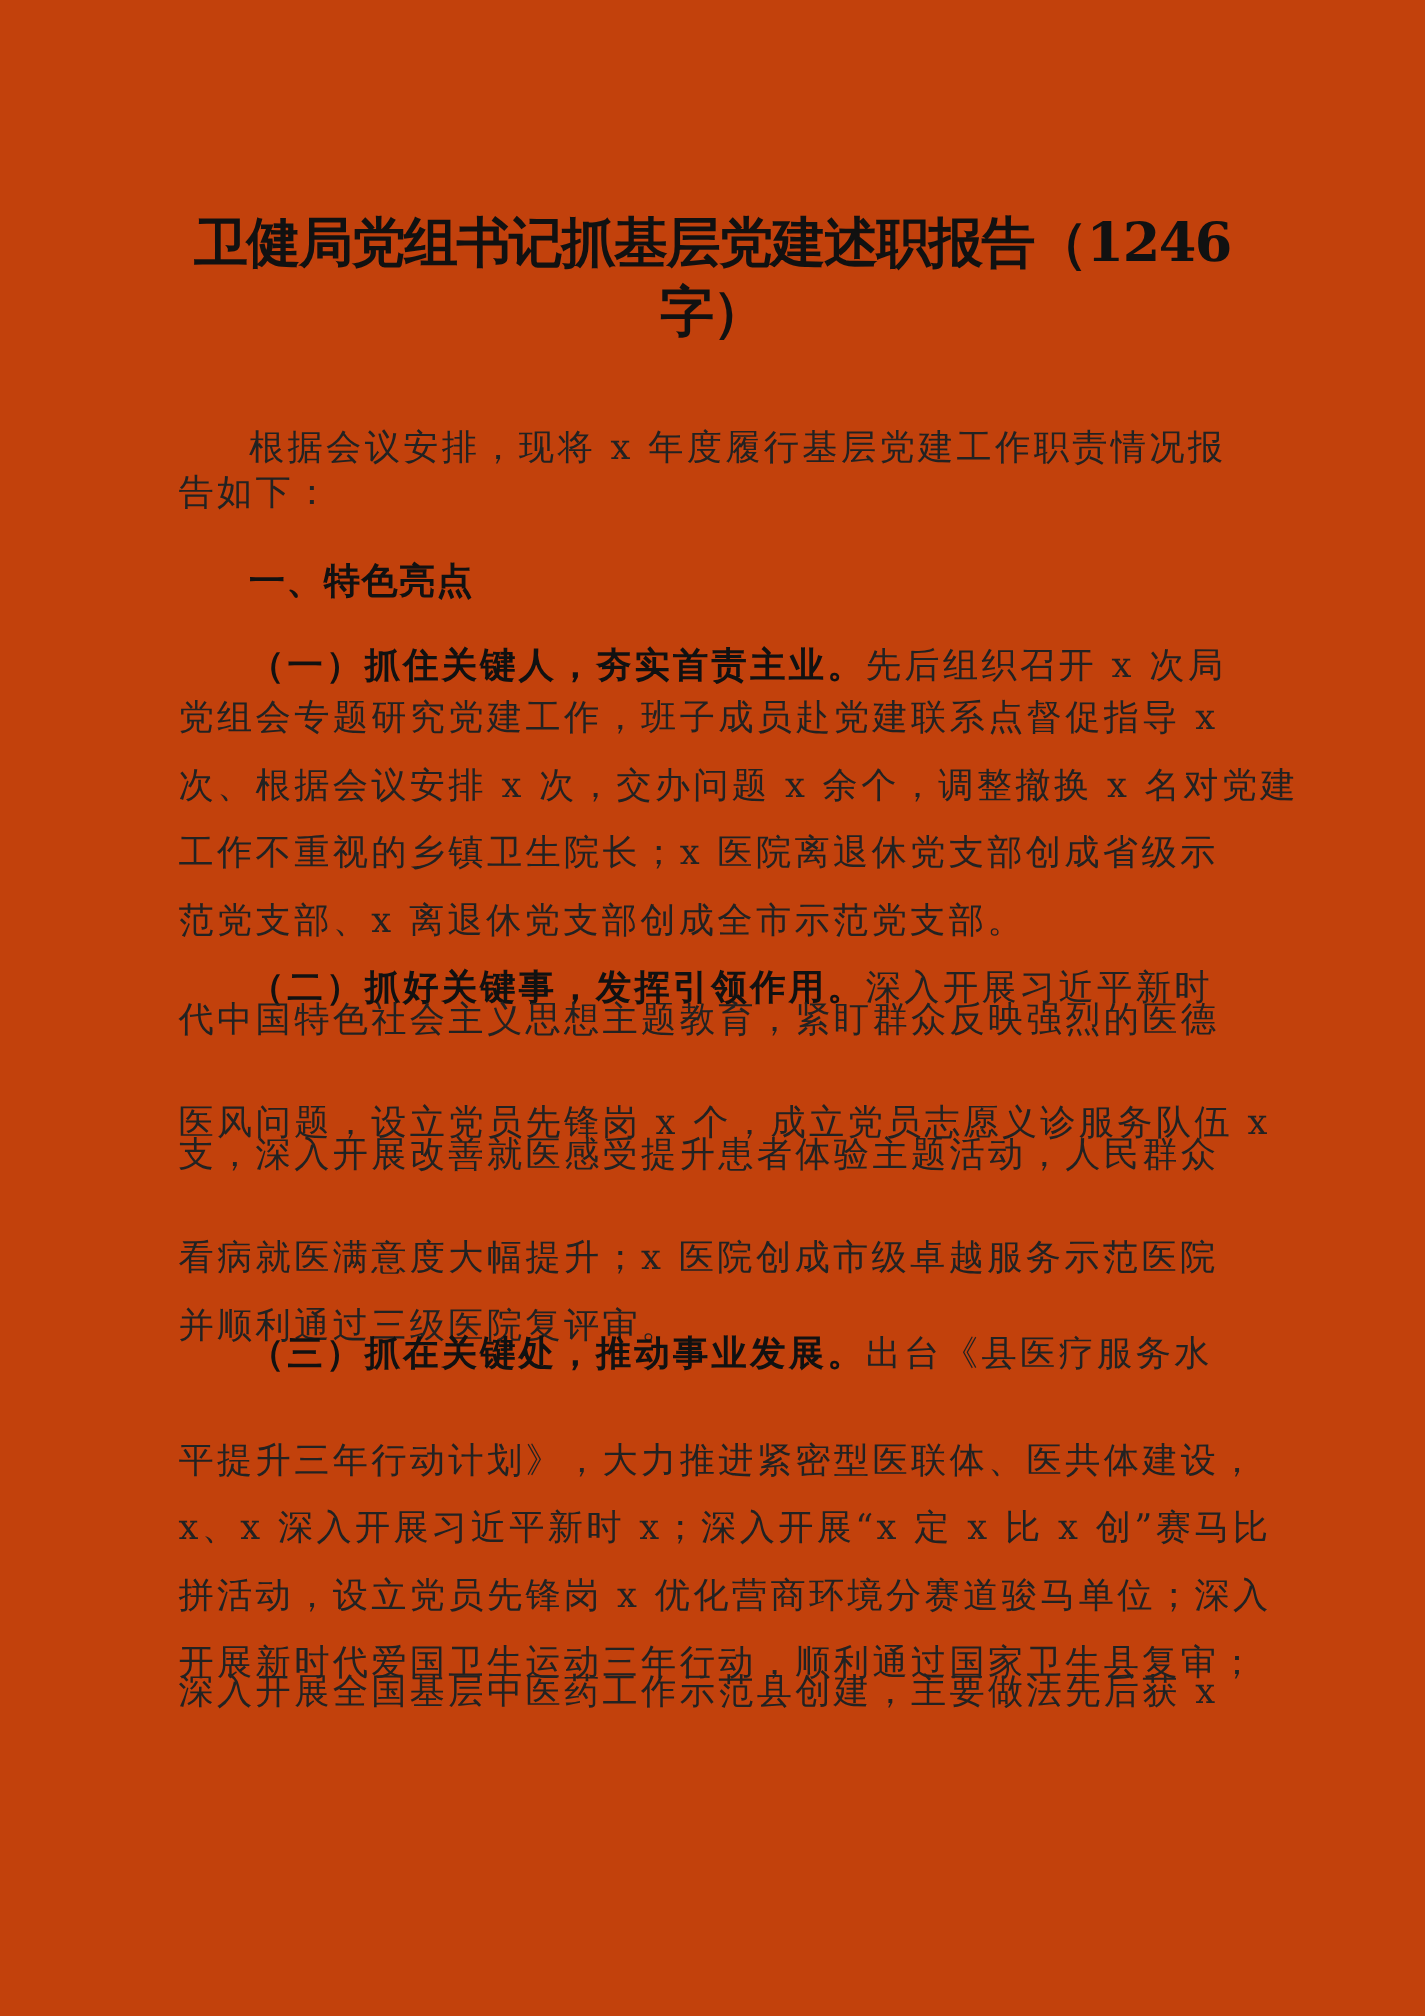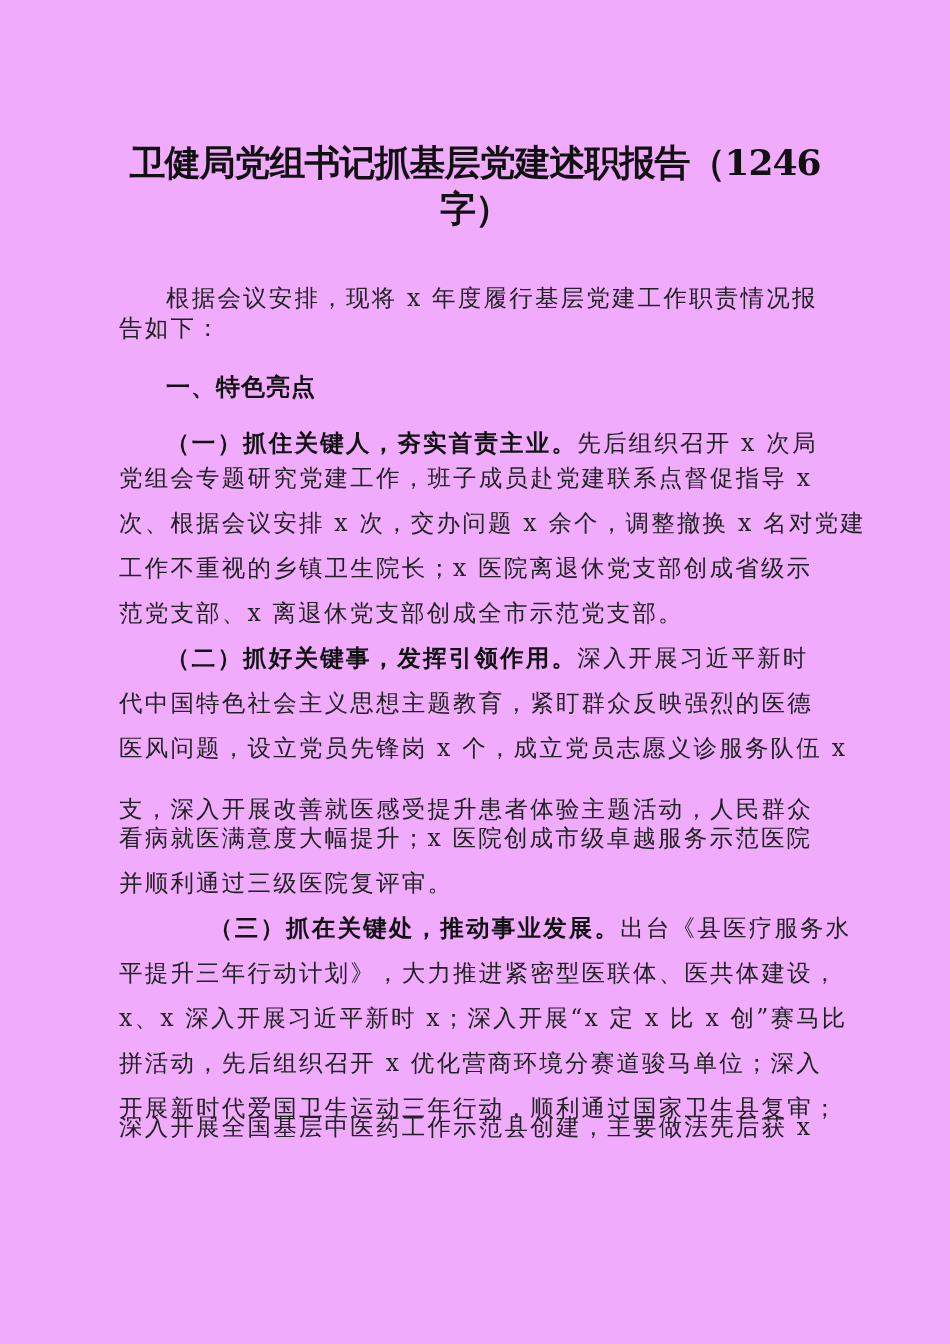"卫健局党组书记抓基层党建述职报告（1246" .page { background: #f0abfc -> #c2410c }
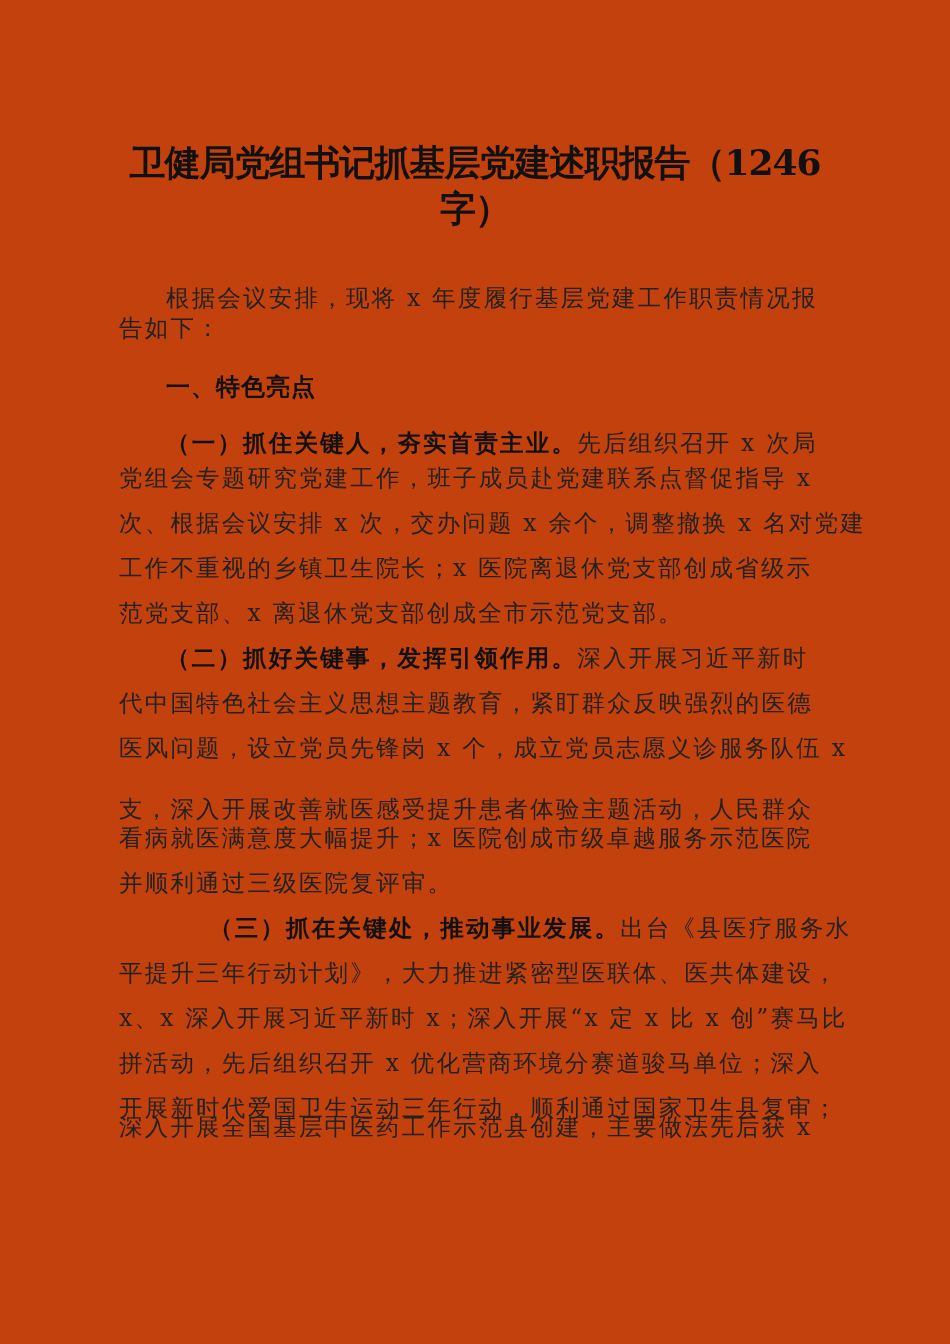"代中国特色社会主义思想主题教育，紧盯群众反映强烈的医德" div.line { top: 688px -> 664px }
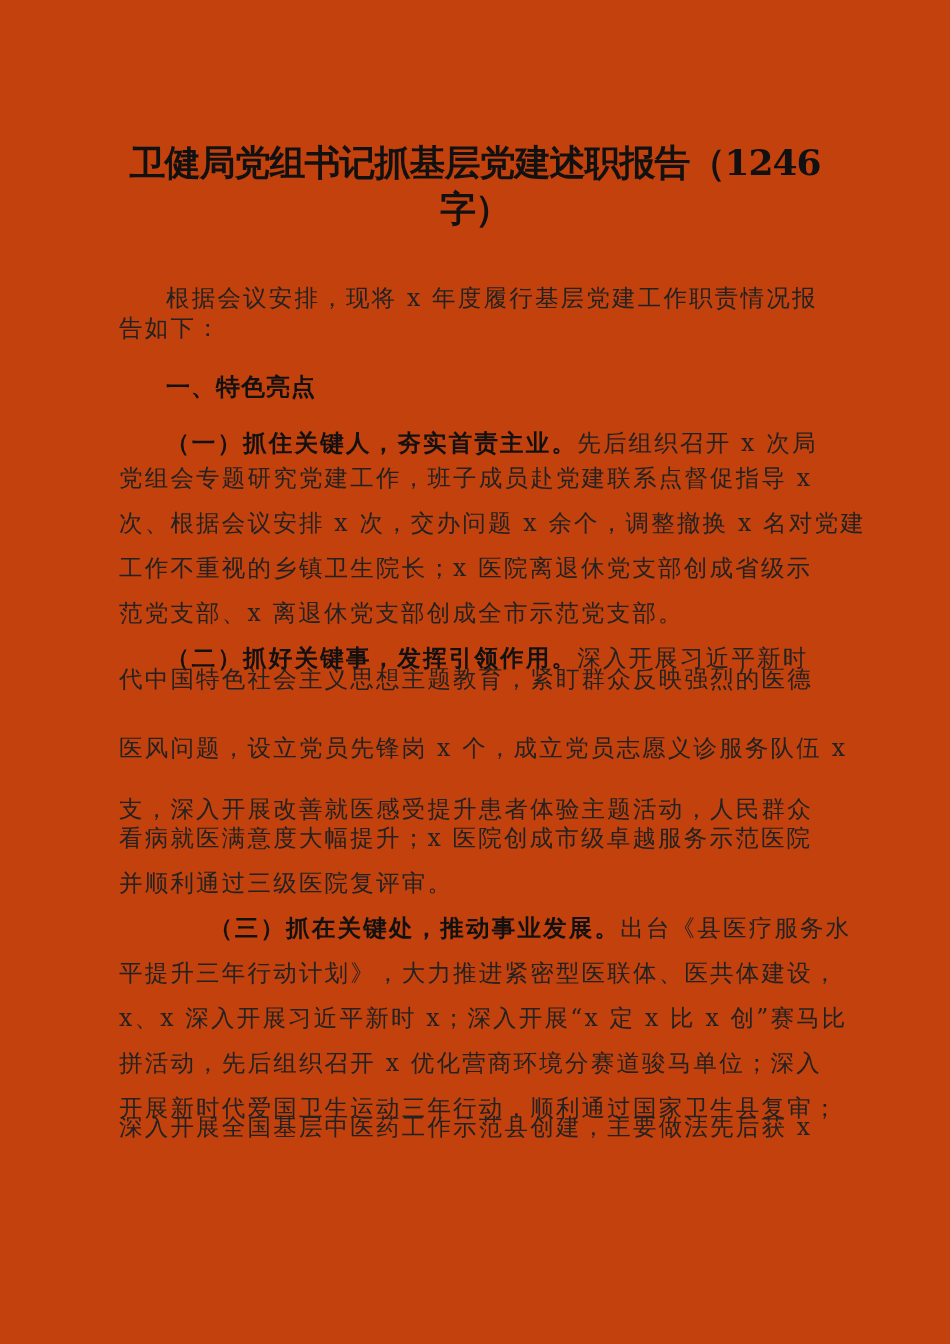"支，深入开展改善就医感受提升患者体验主题活动，人民群众" div.line { top: 794px -> 754px }
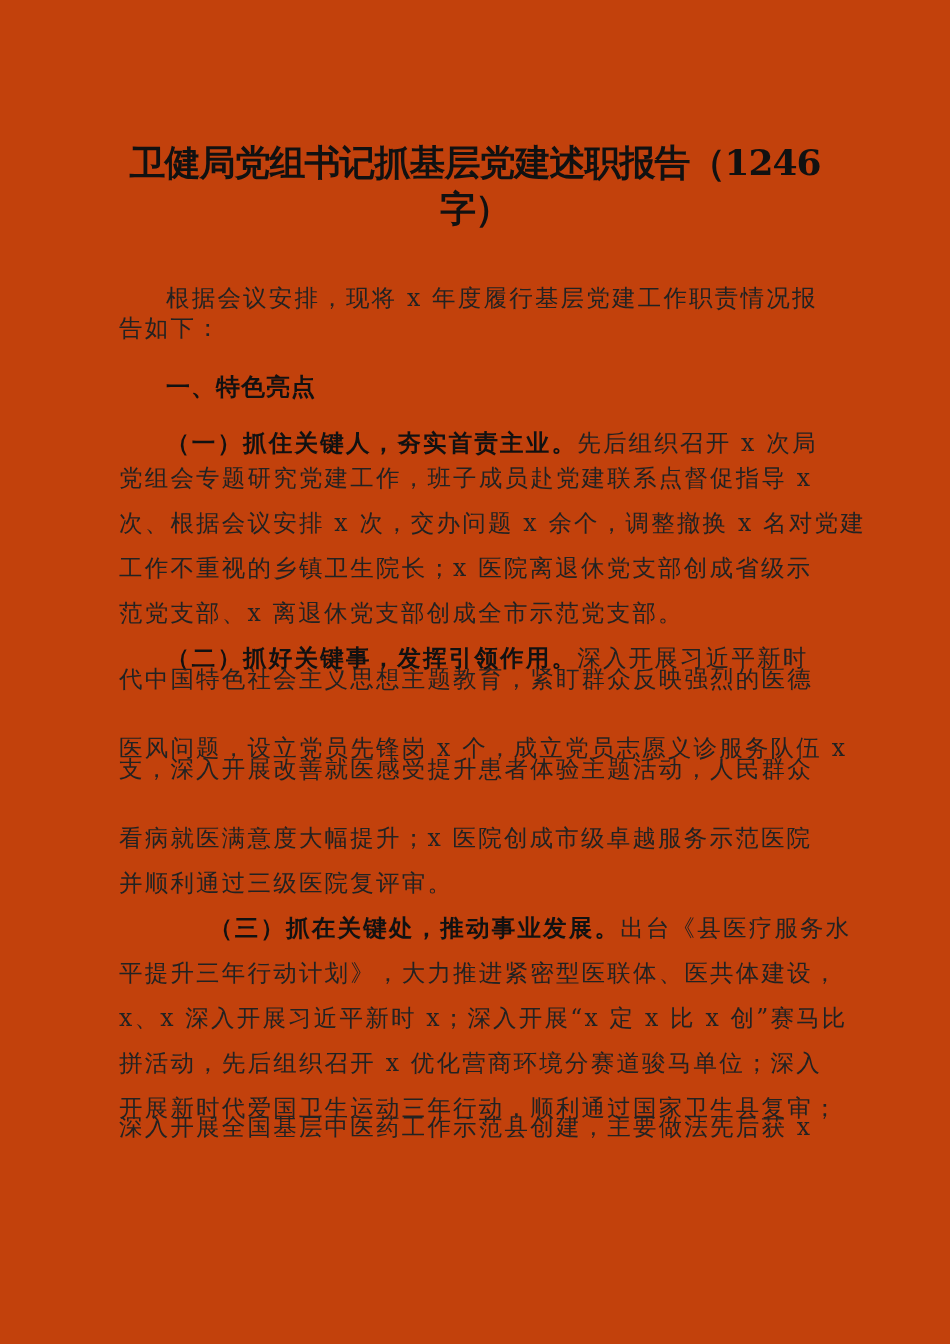"（三）抓在关键处，推动事业发展。出台《县医疗服务水" div.line { margin-left: 43px -> none; top: 913px -> 887px }
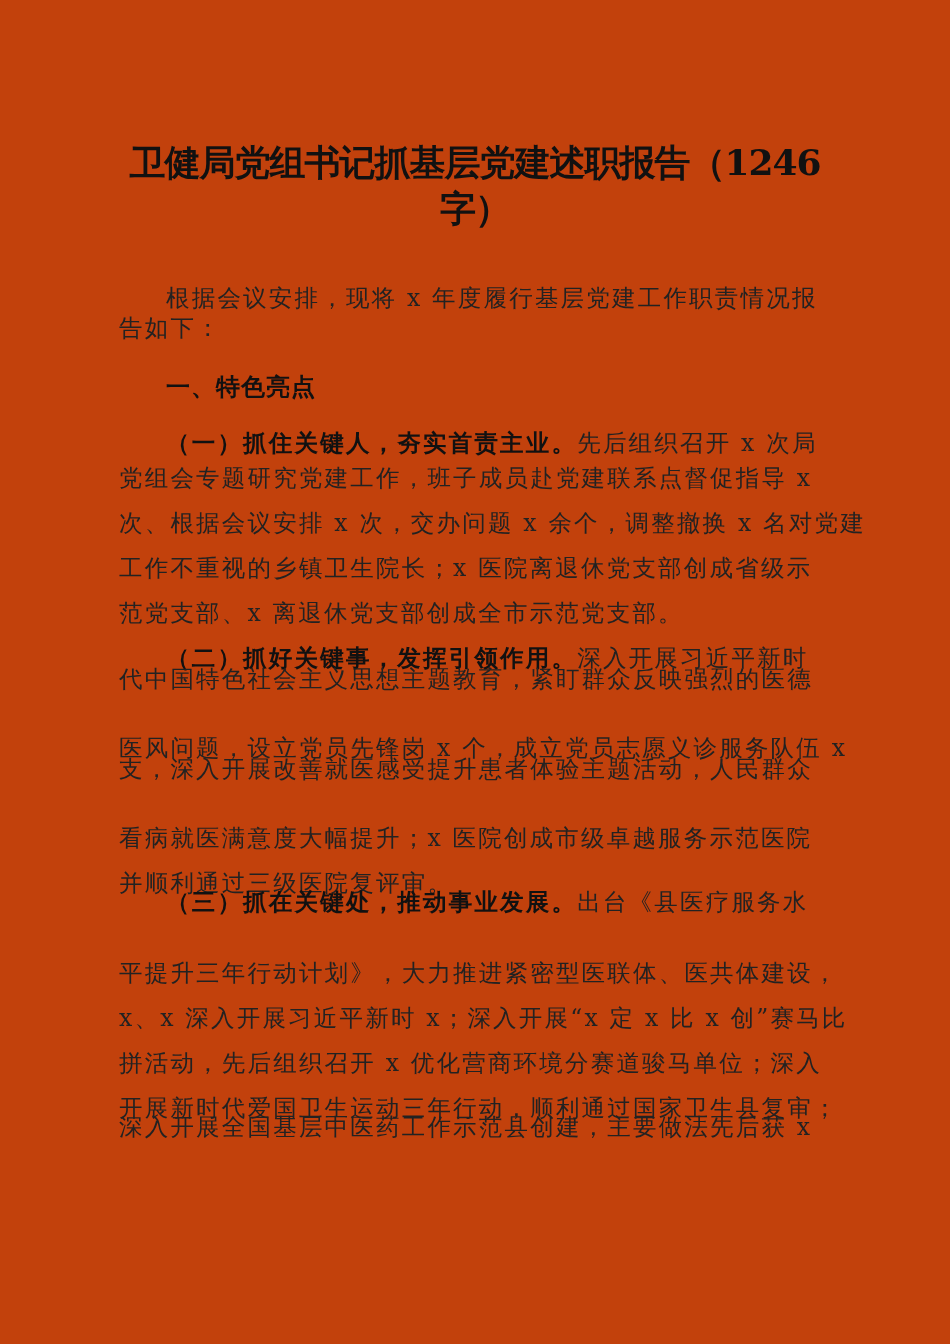"拼活动，先后组织召开 x 优化营商环境分赛道骏马单位；深入" div.line { text: 先后组织召开 -> 设立党员先锋岗 }
